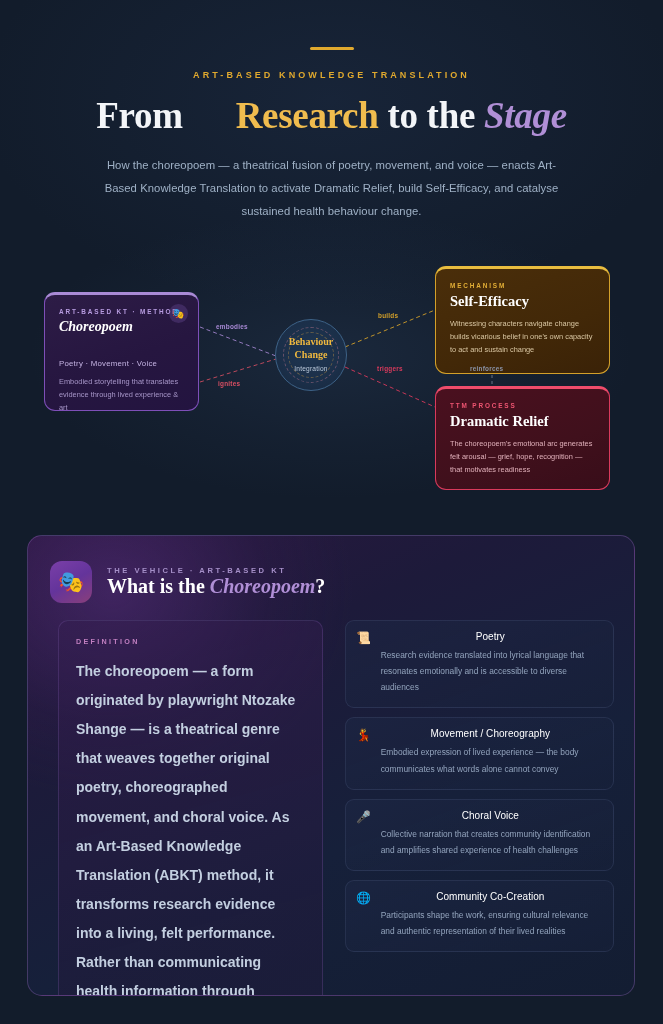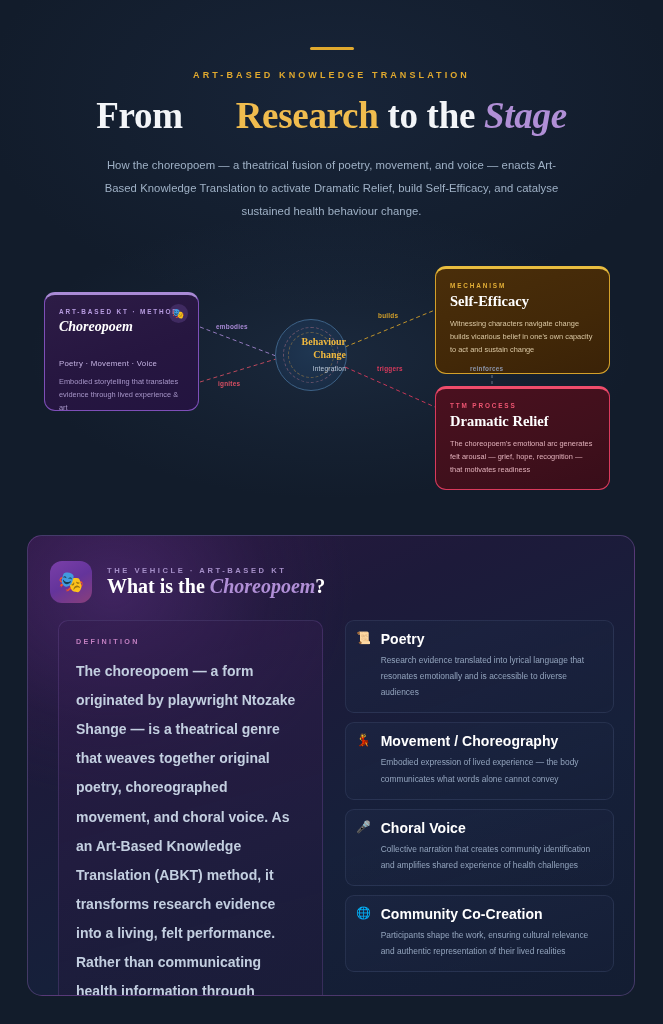"Behaviour" .hub { text-align: right -> center }
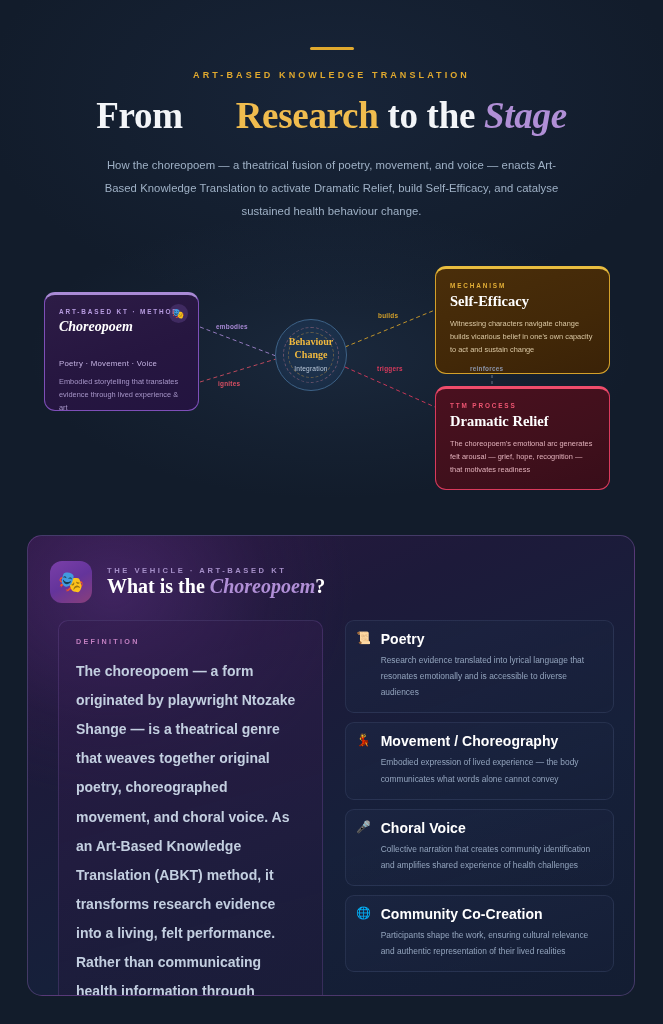"Poetry" .feature .f-name { font-size: 14px -> 10px; font-weight: 700 -> 400; text-align: none -> center }
